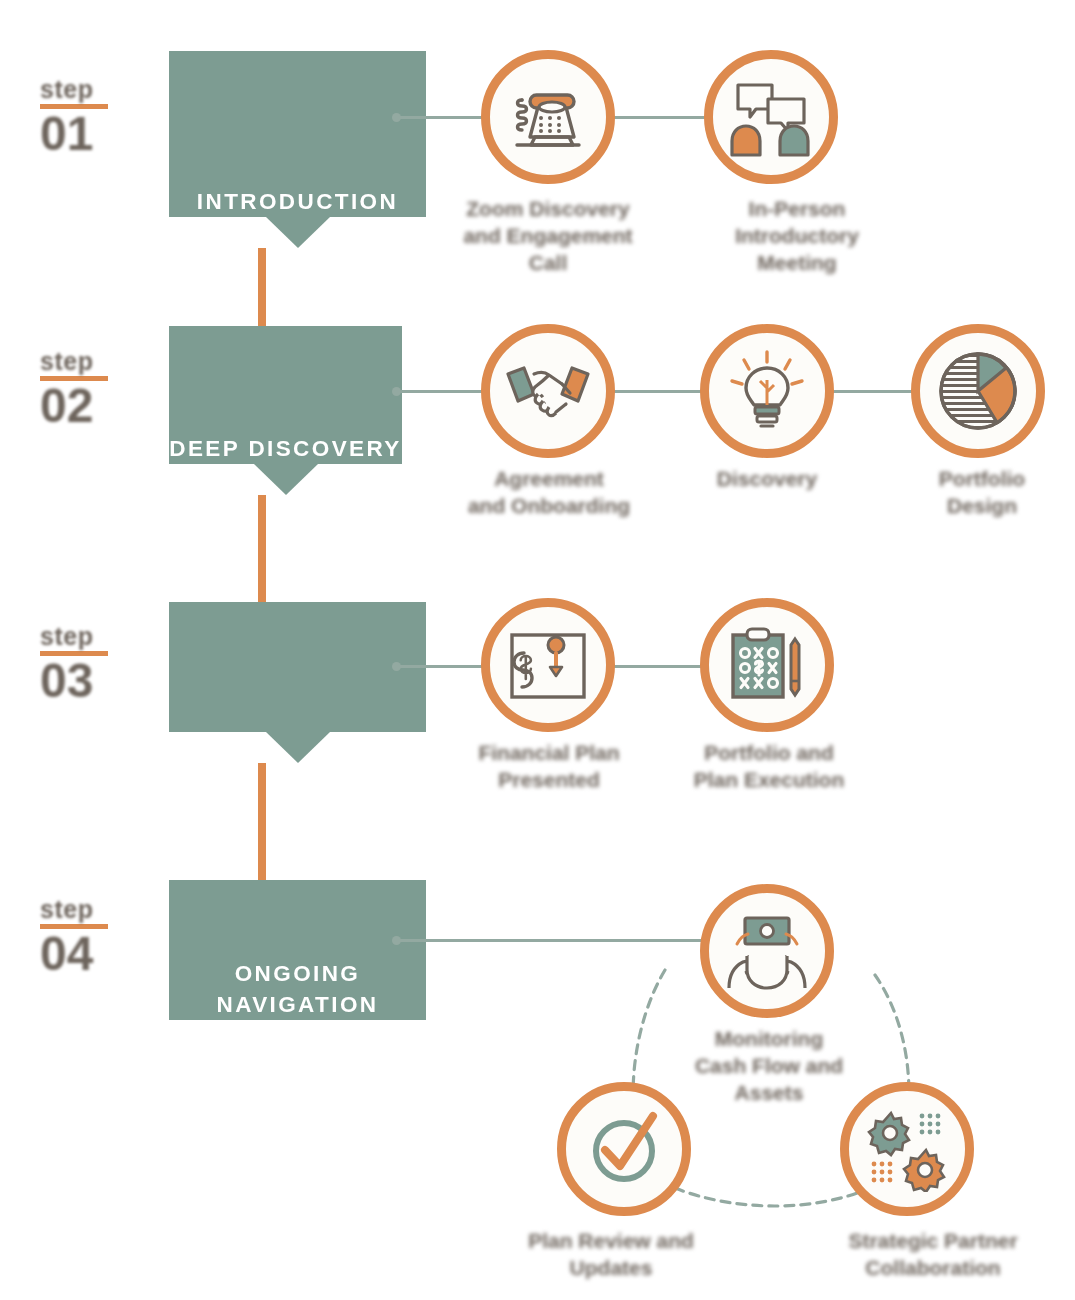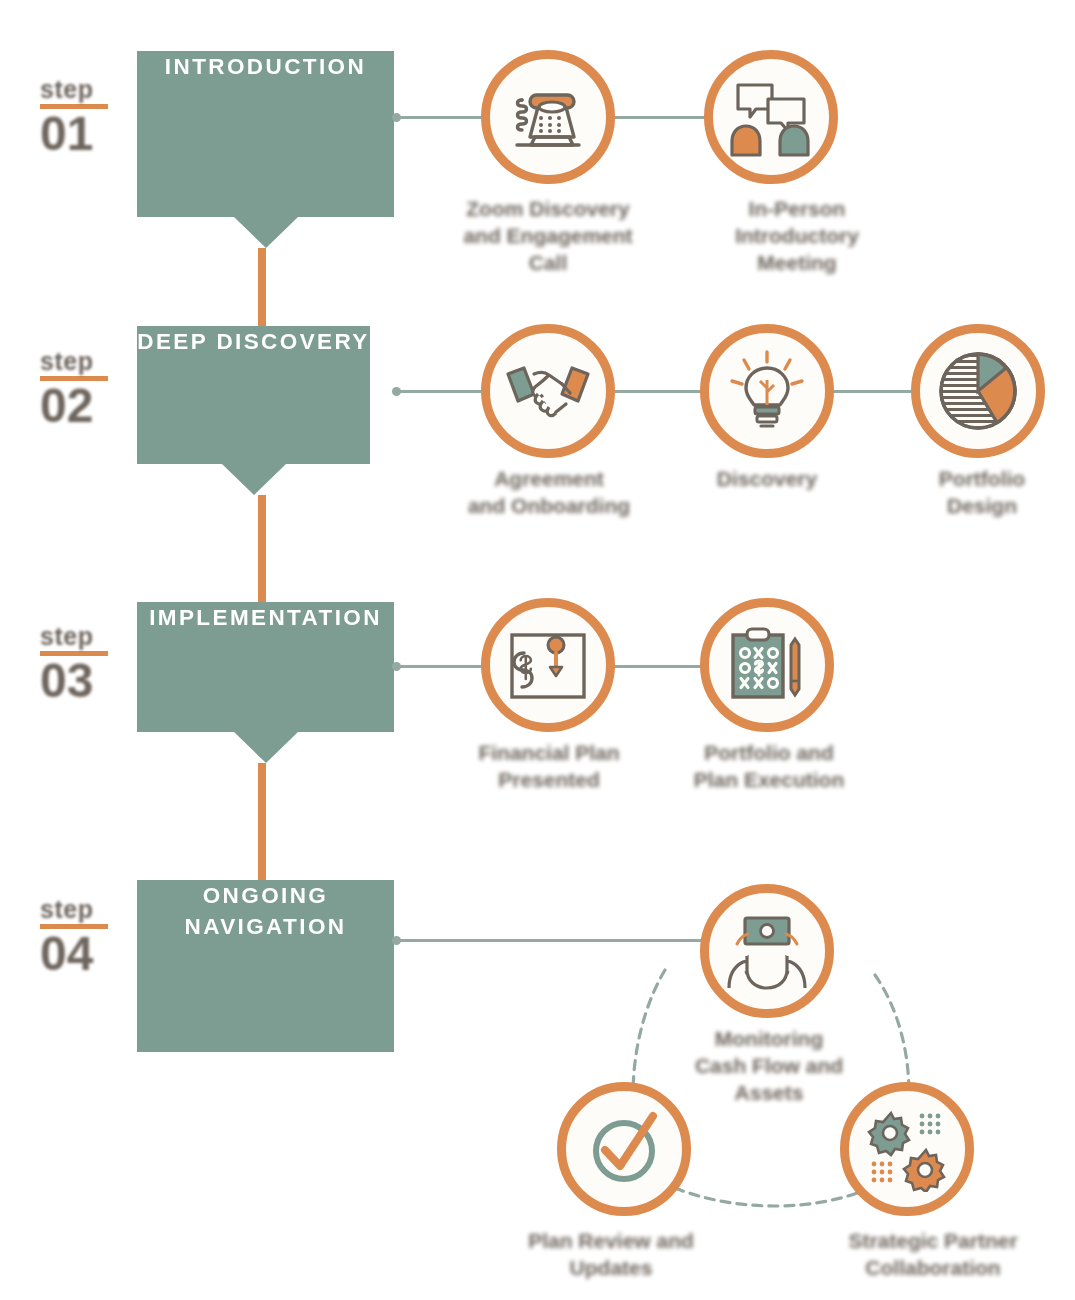"INTRODUCTION" .banner { align-items: flex-start -> flex-end; margin-left: none -> 32px }
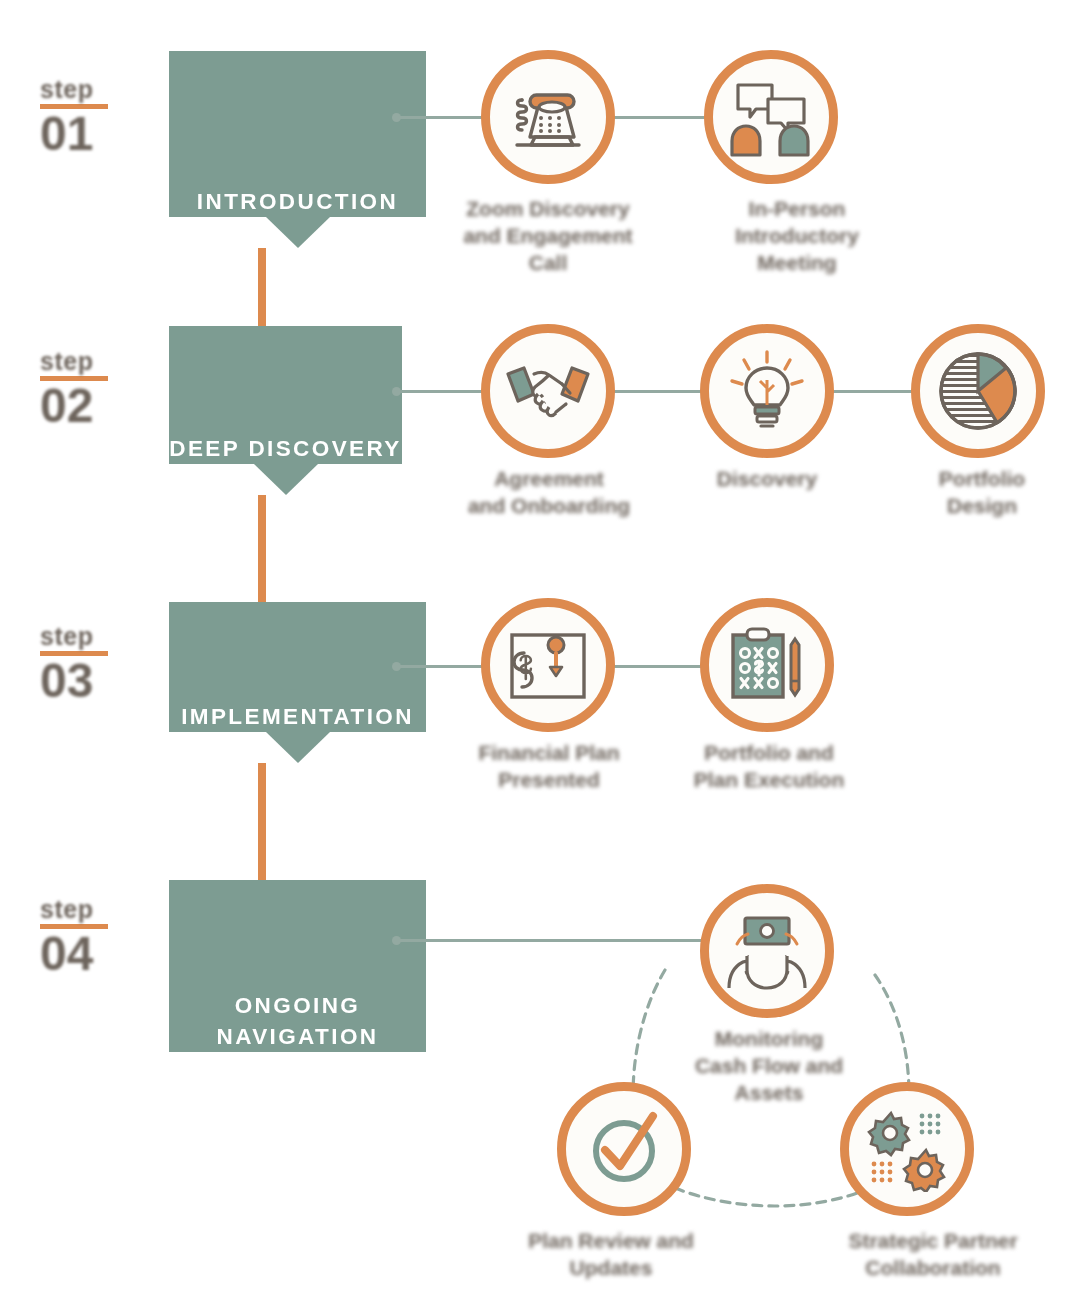"IMPLEMENTATION" div.btxt { html: <div>IMPLEMENTATION</div> -> none }
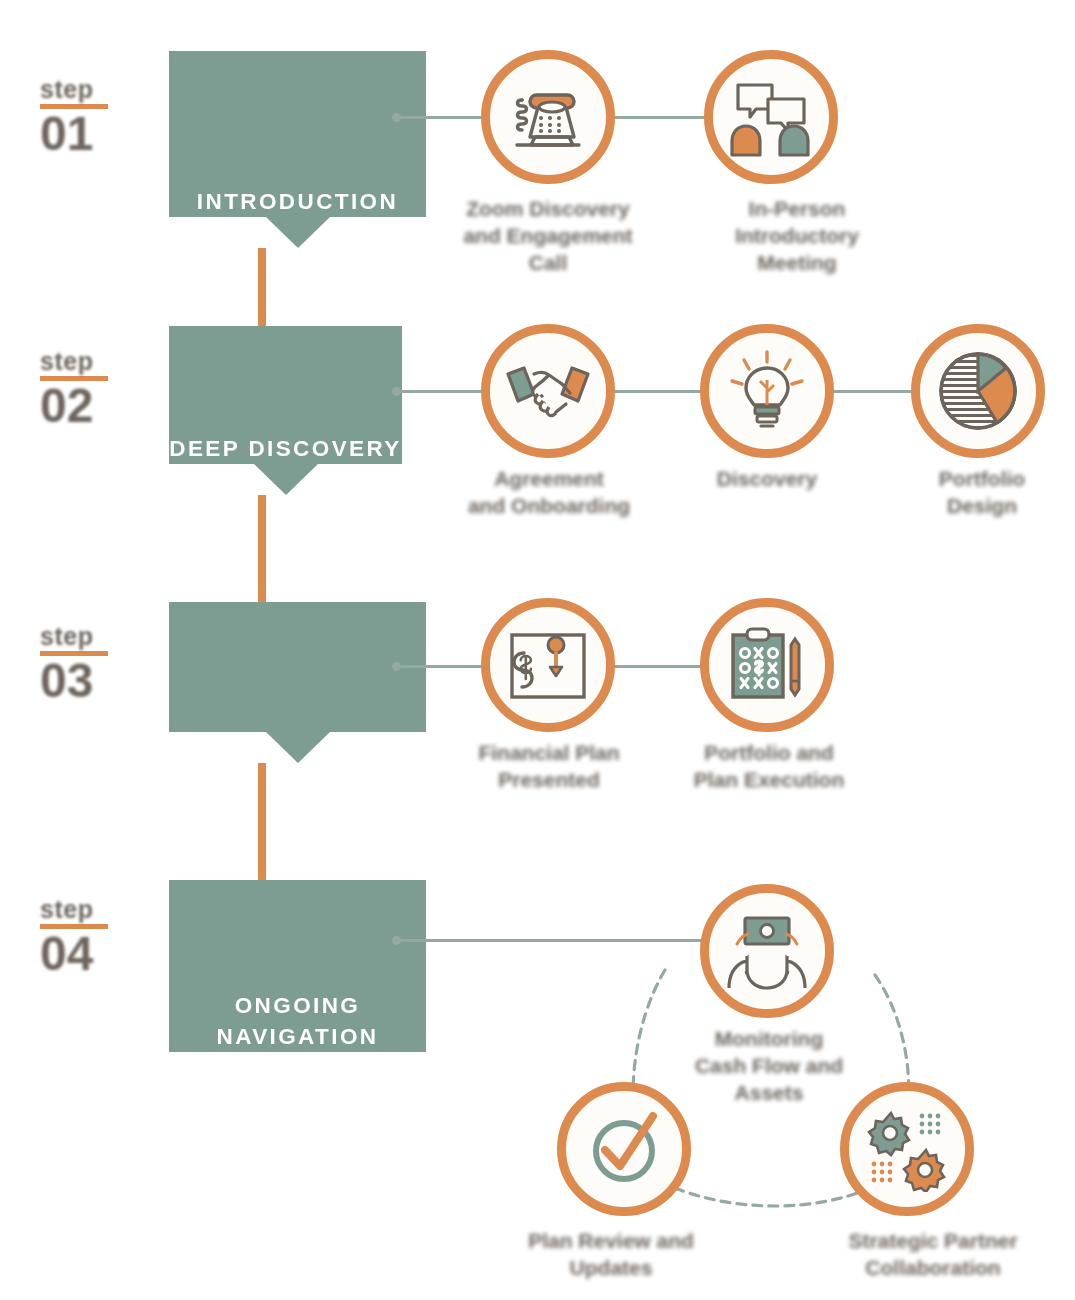"ONGOING NAVIGATION" div.banner { height: 172px -> 140px }
